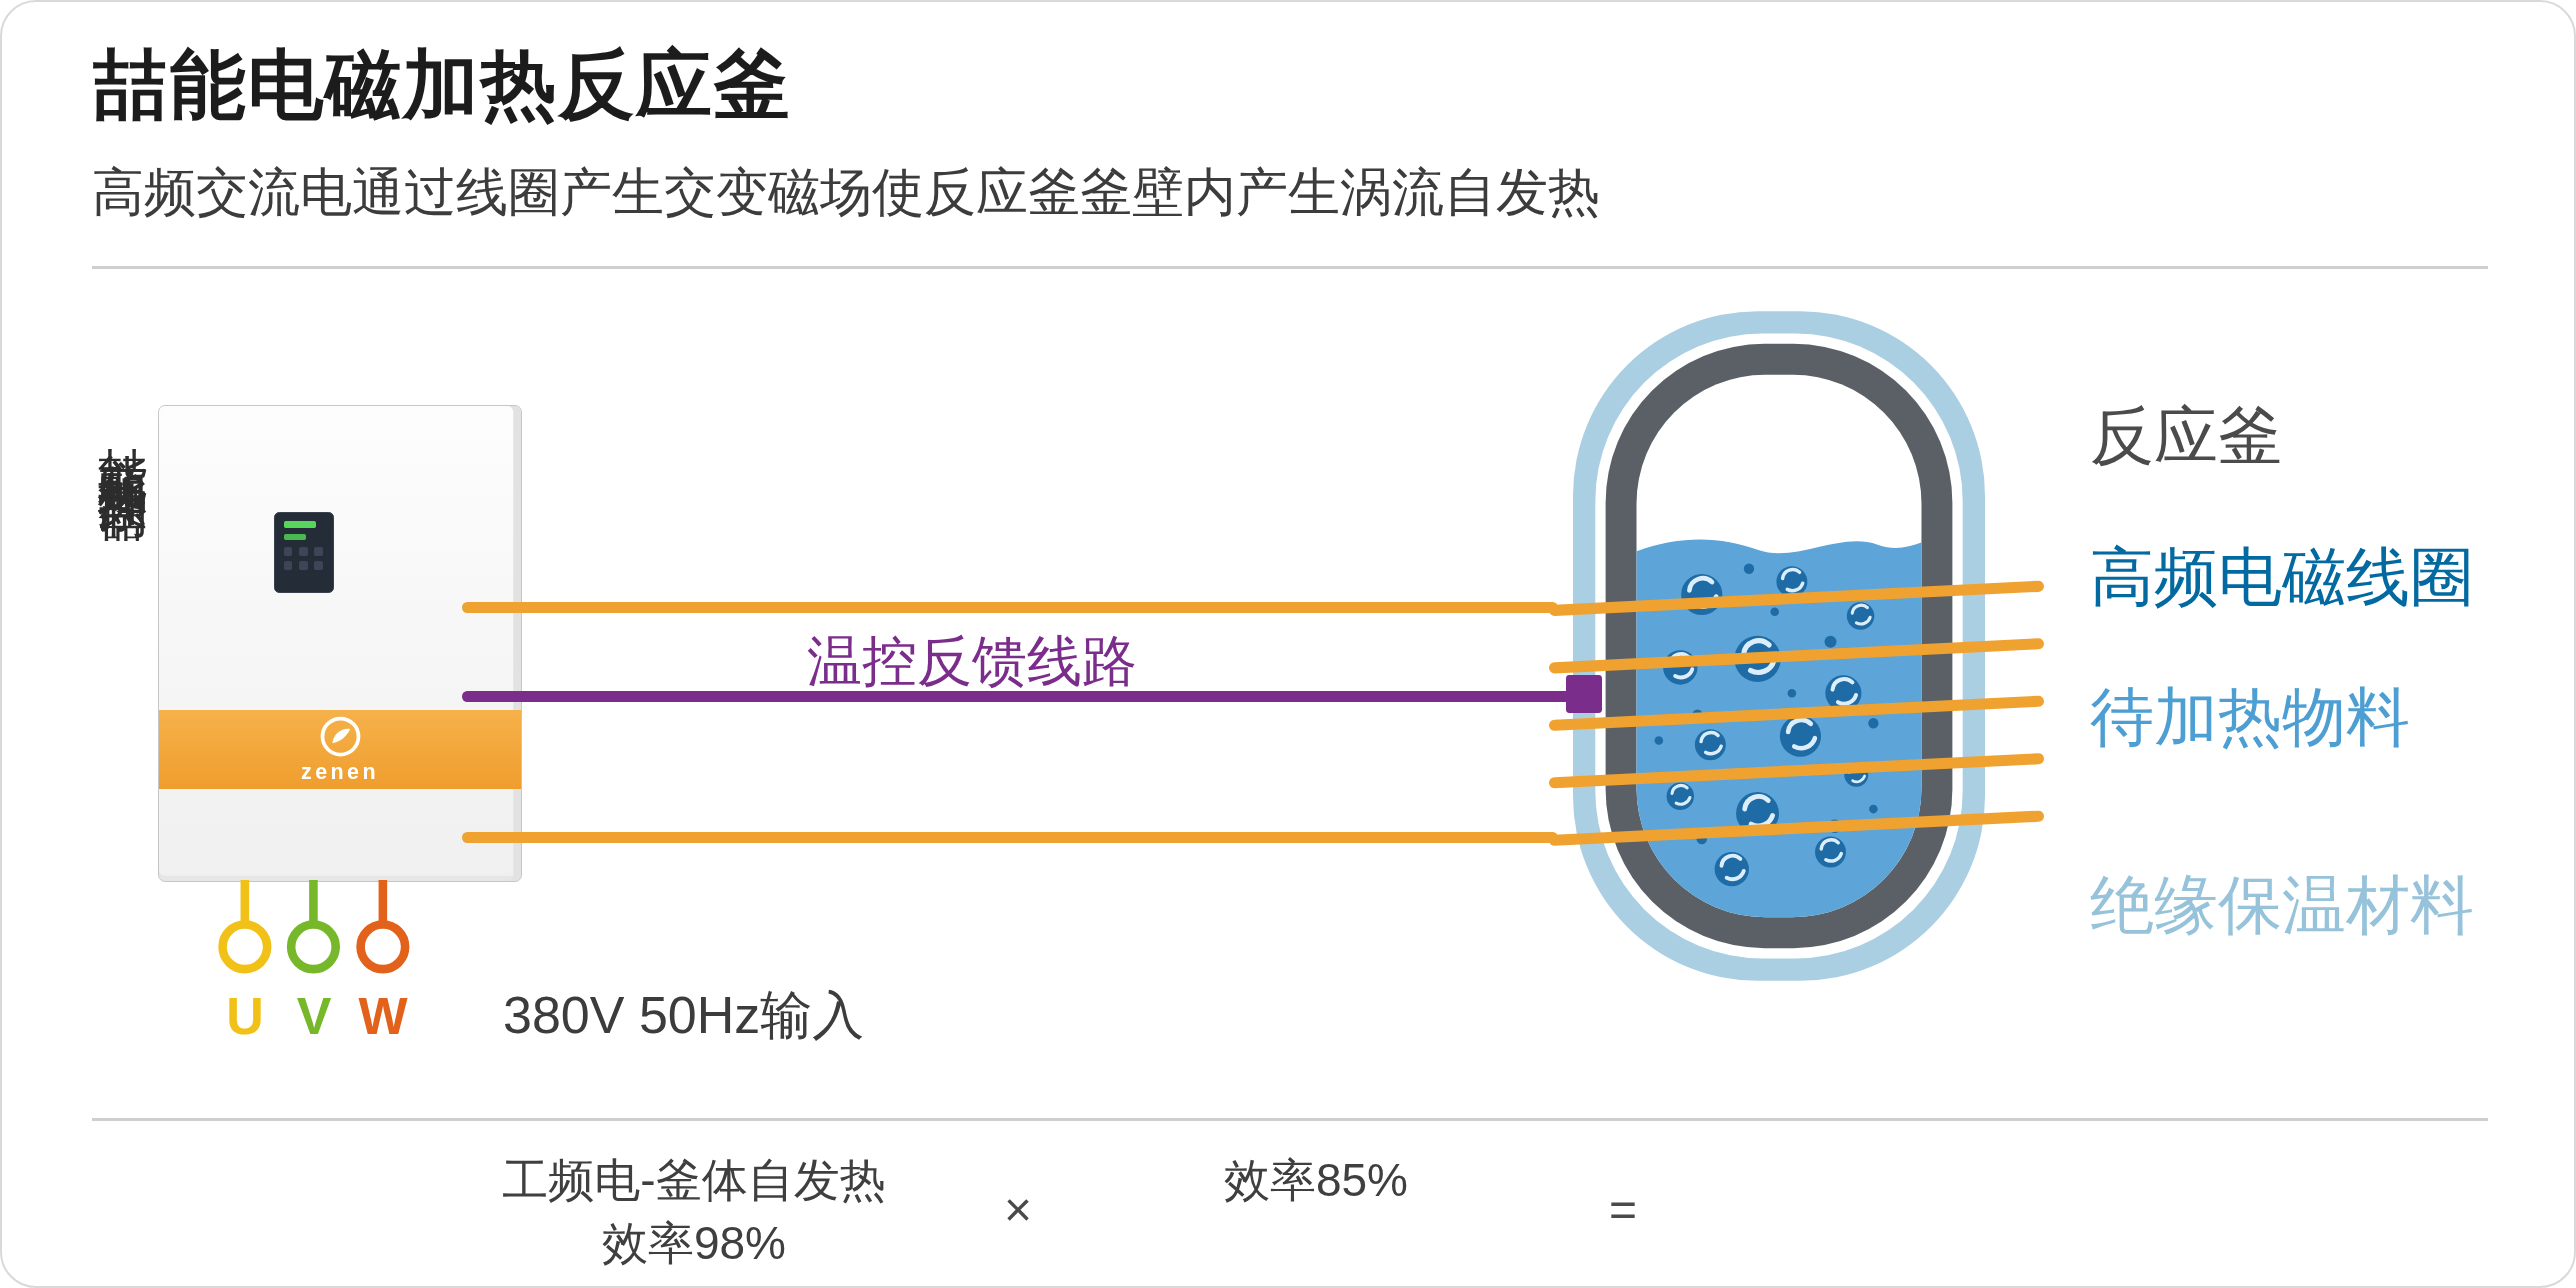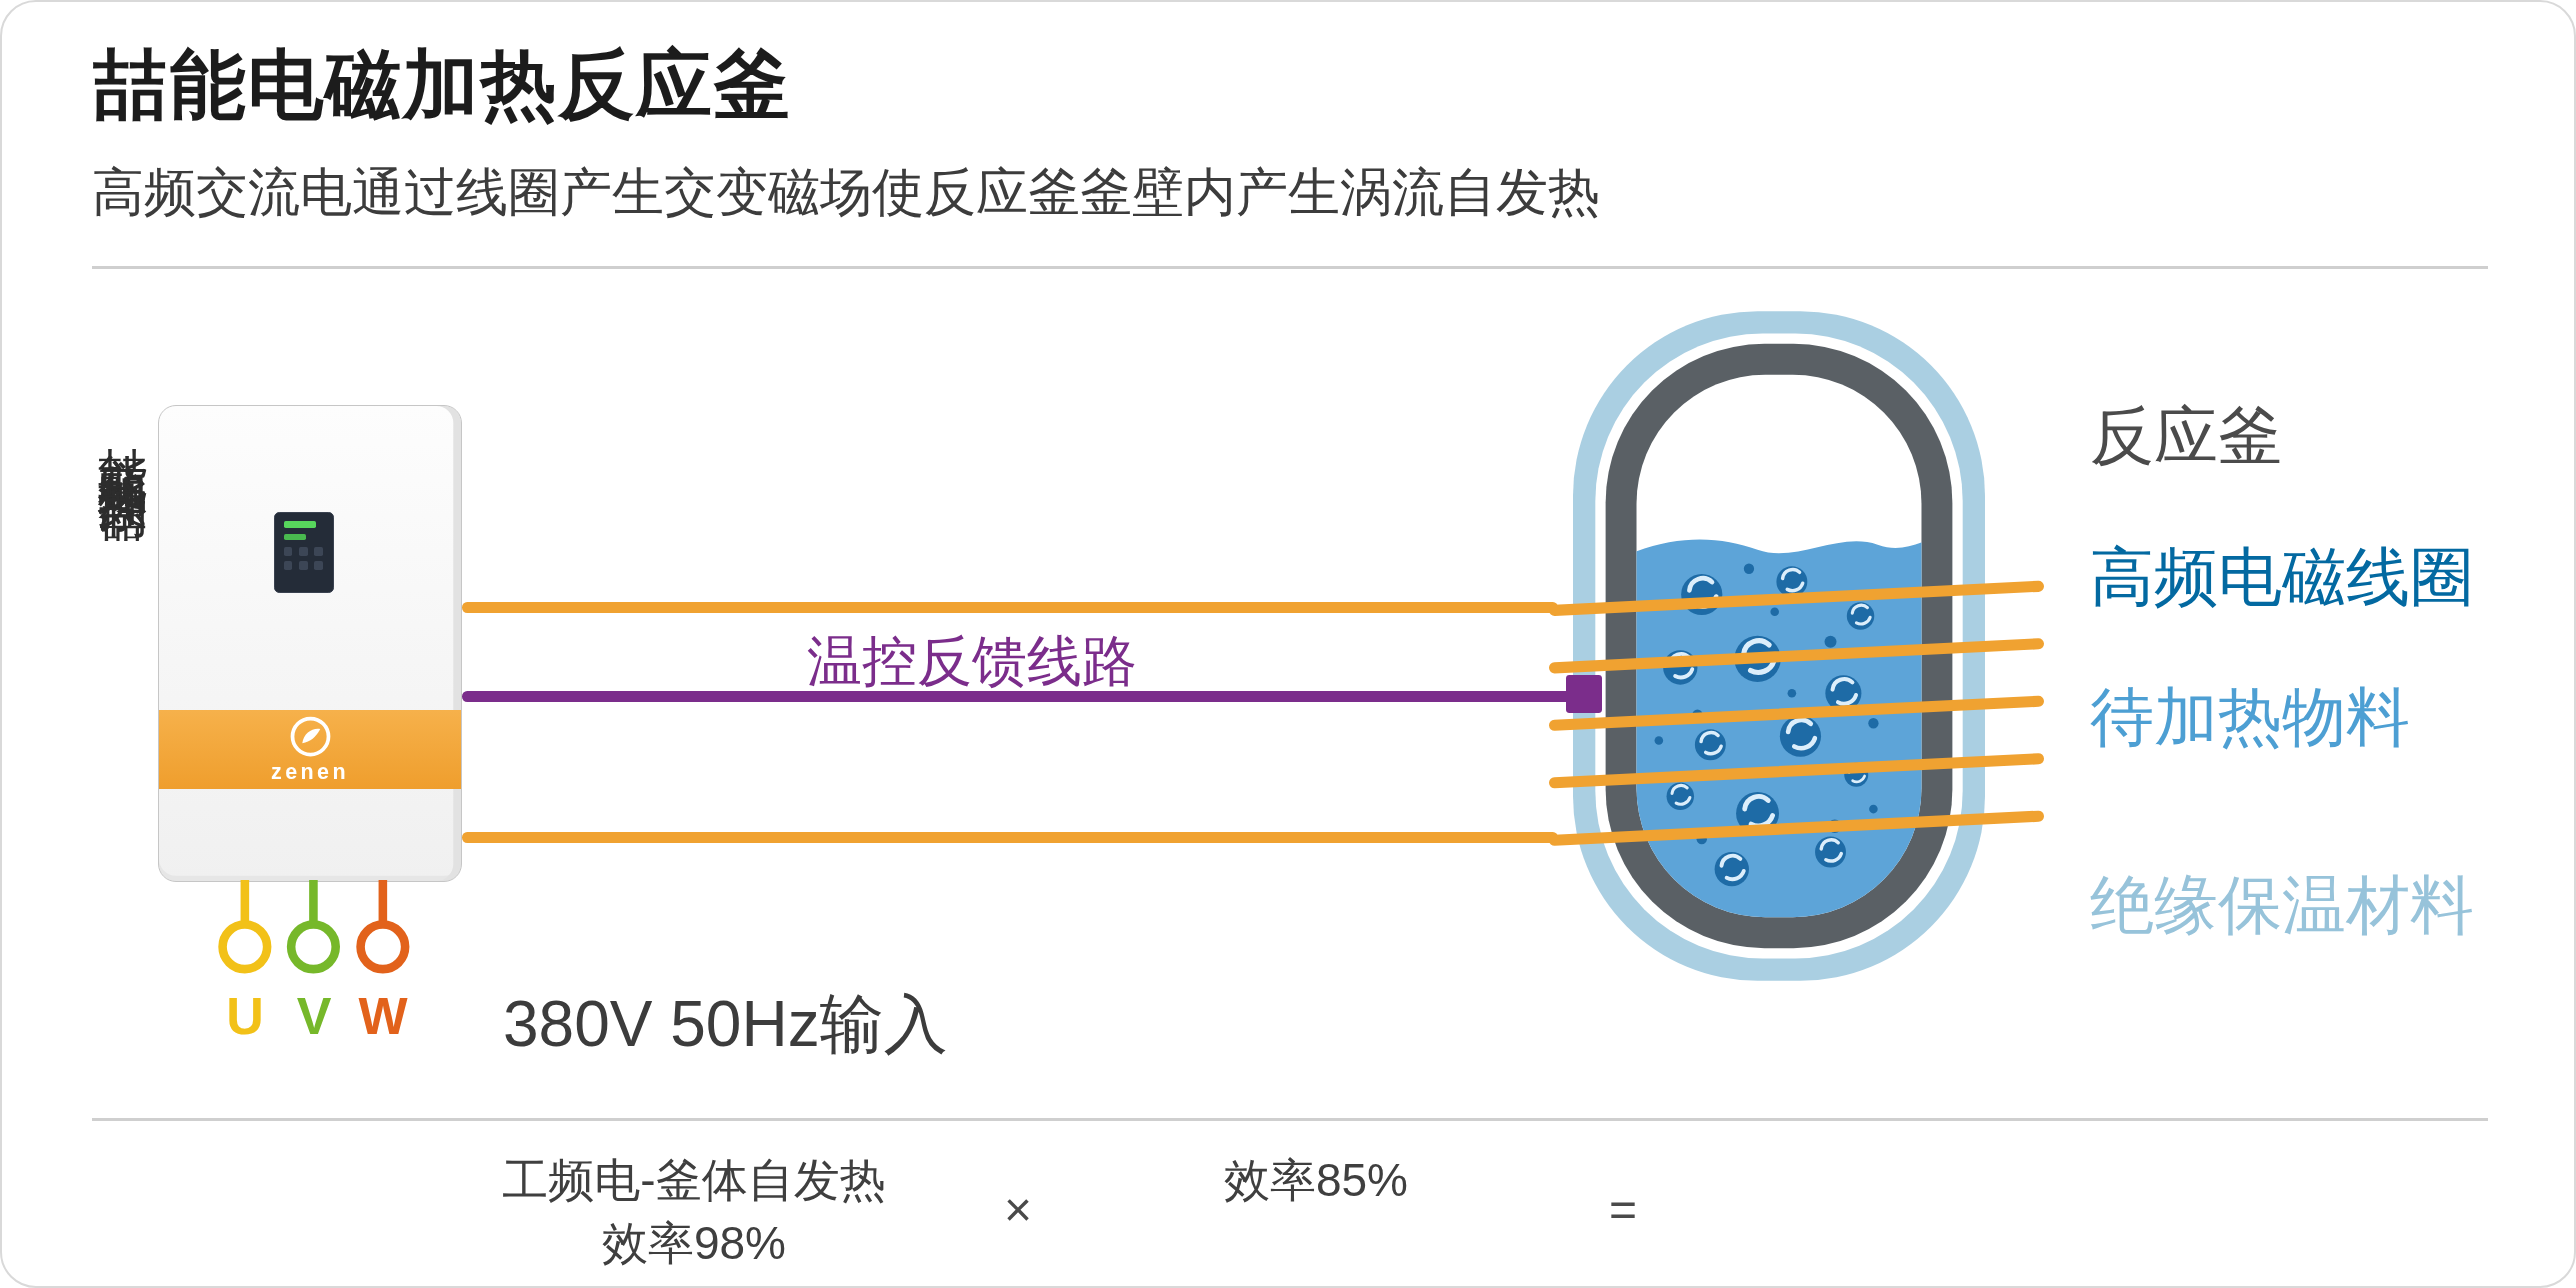"zenen" .controller { border-radius: 18px -> 7px; width: 304px -> 364px }
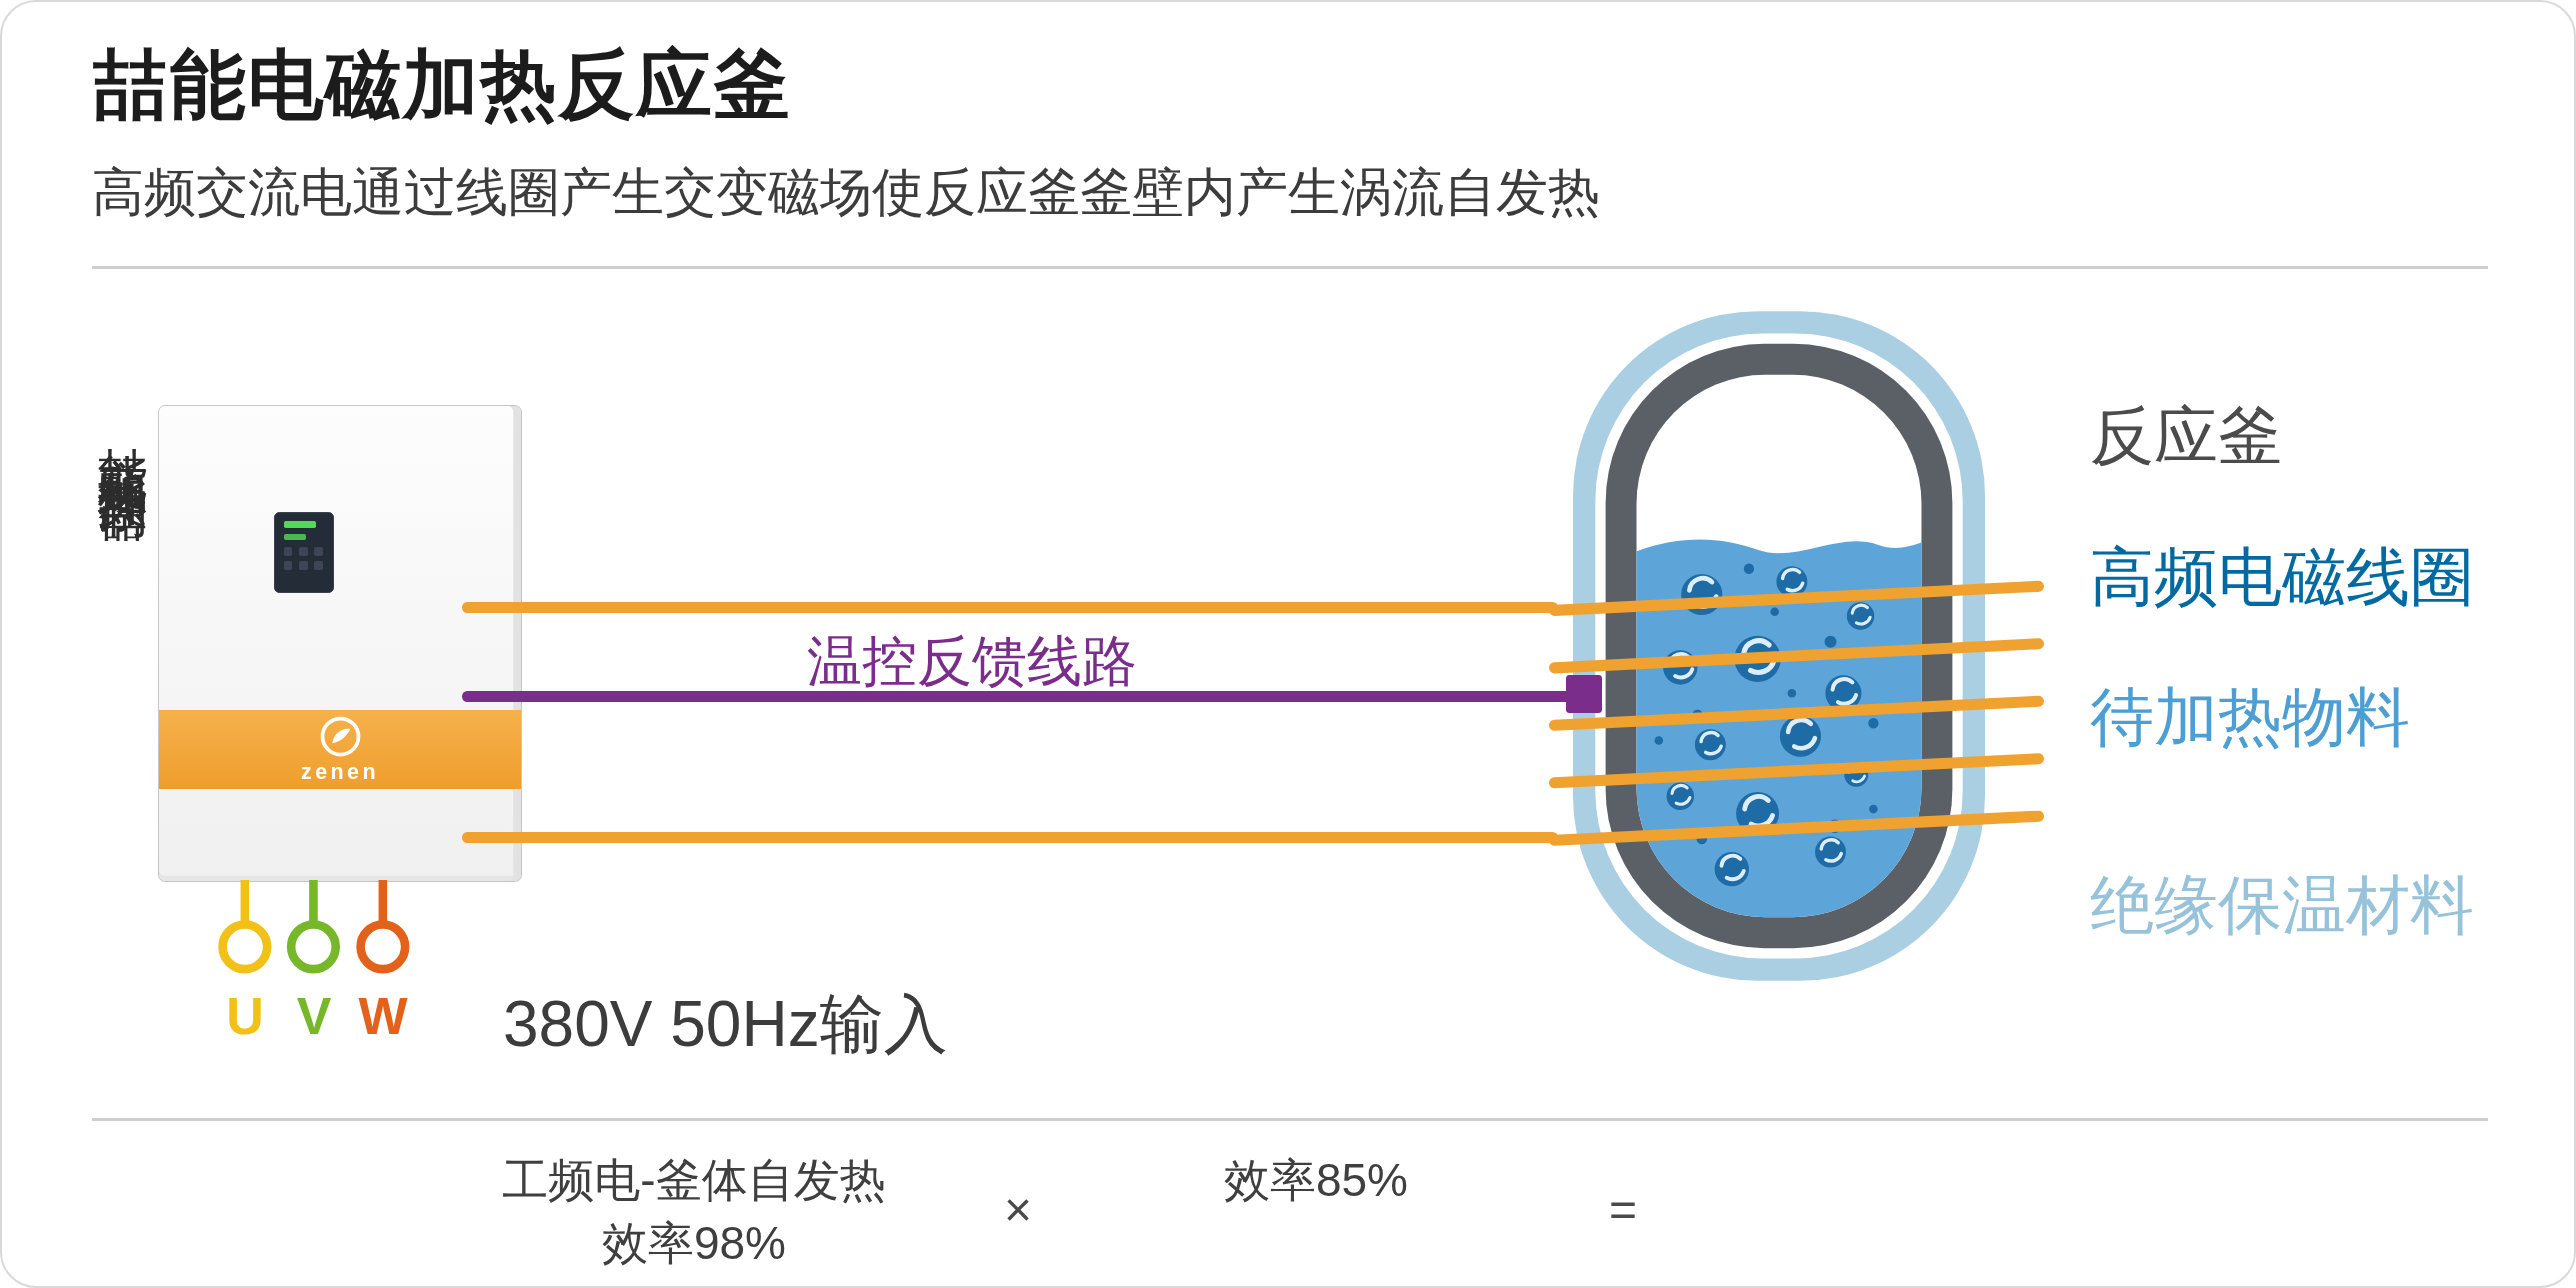"380V 50Hz输入" .input-label { font-size: 64px -> 52px }
